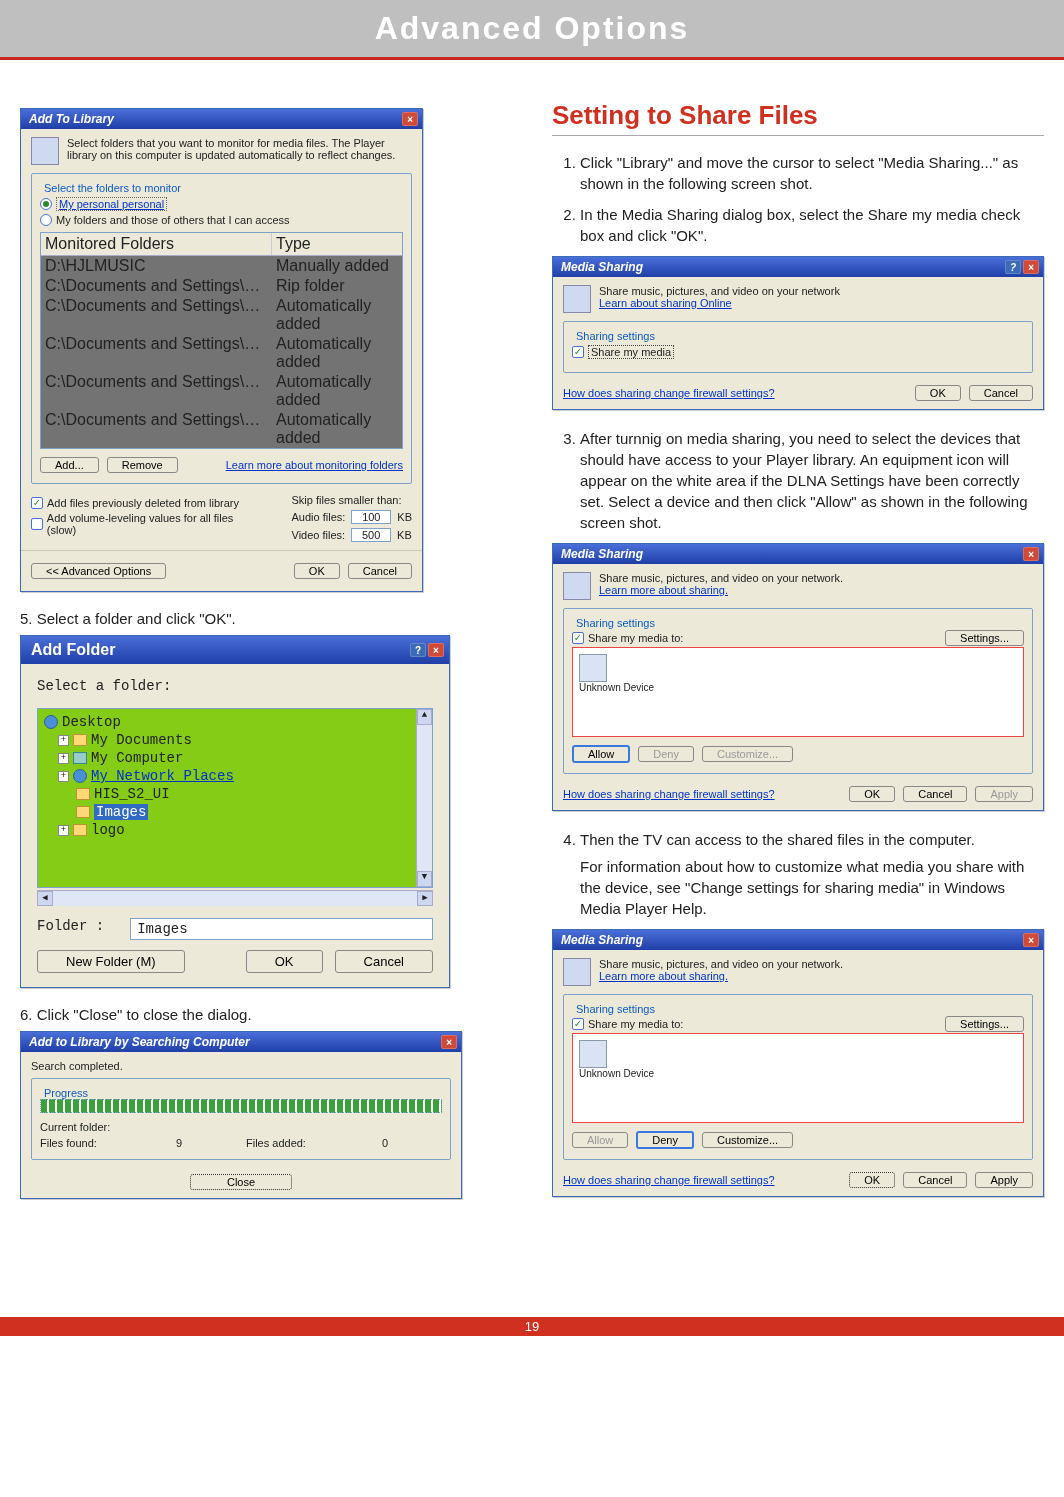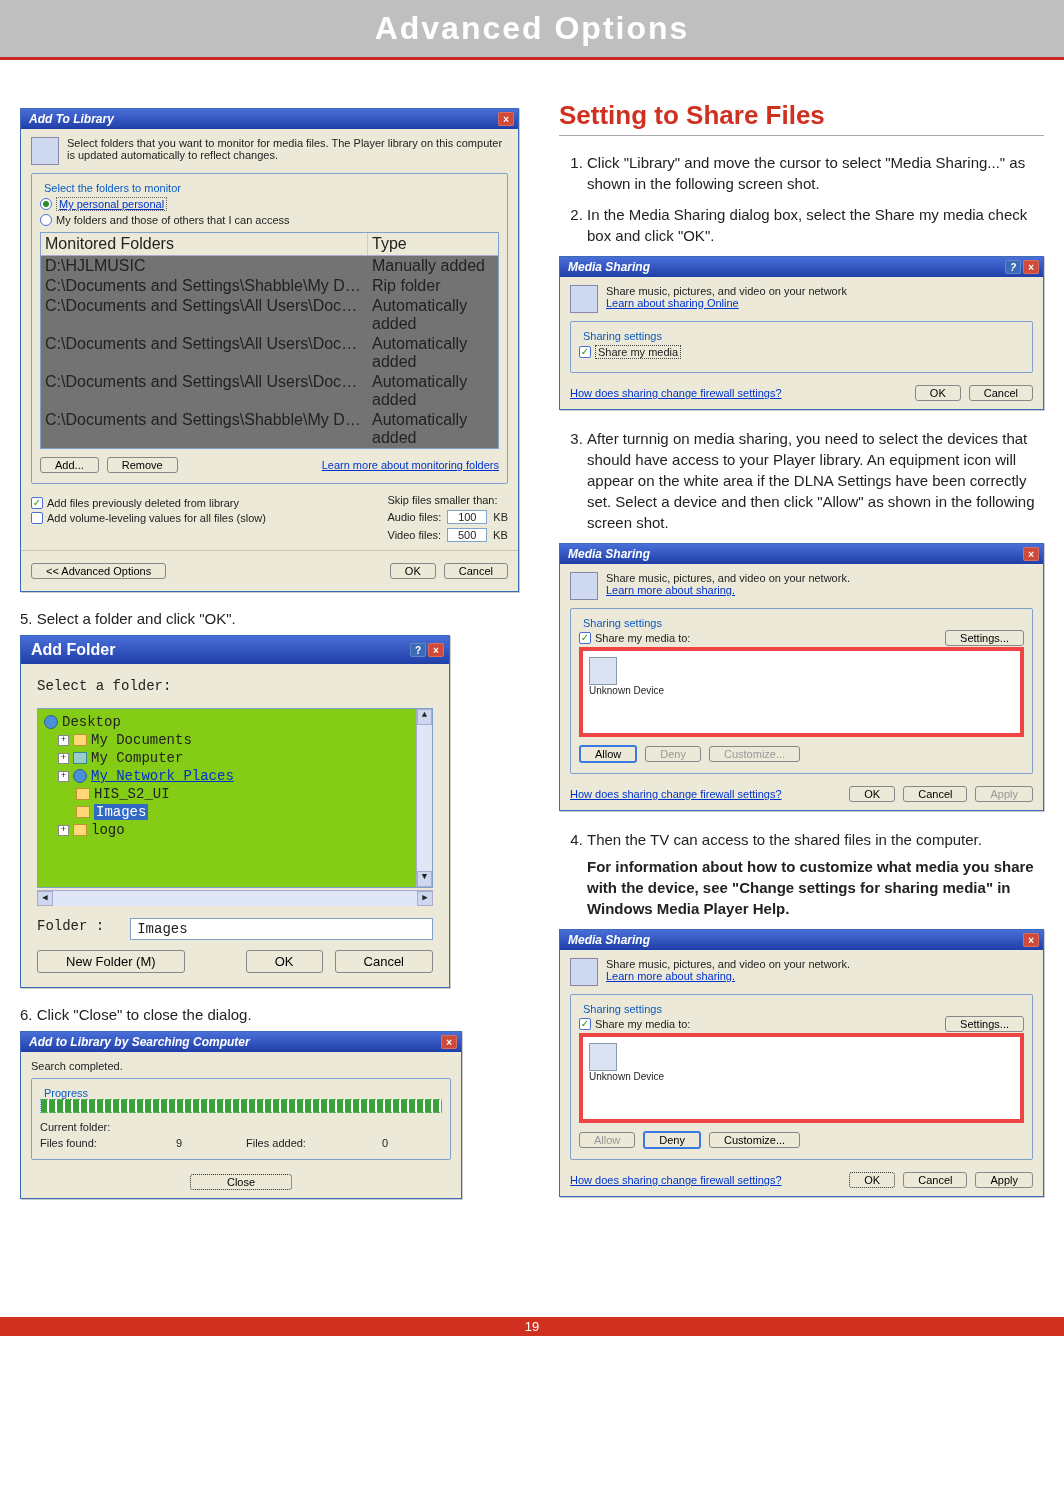"Add To Library" div.dlg { width: 499px -> 403px }
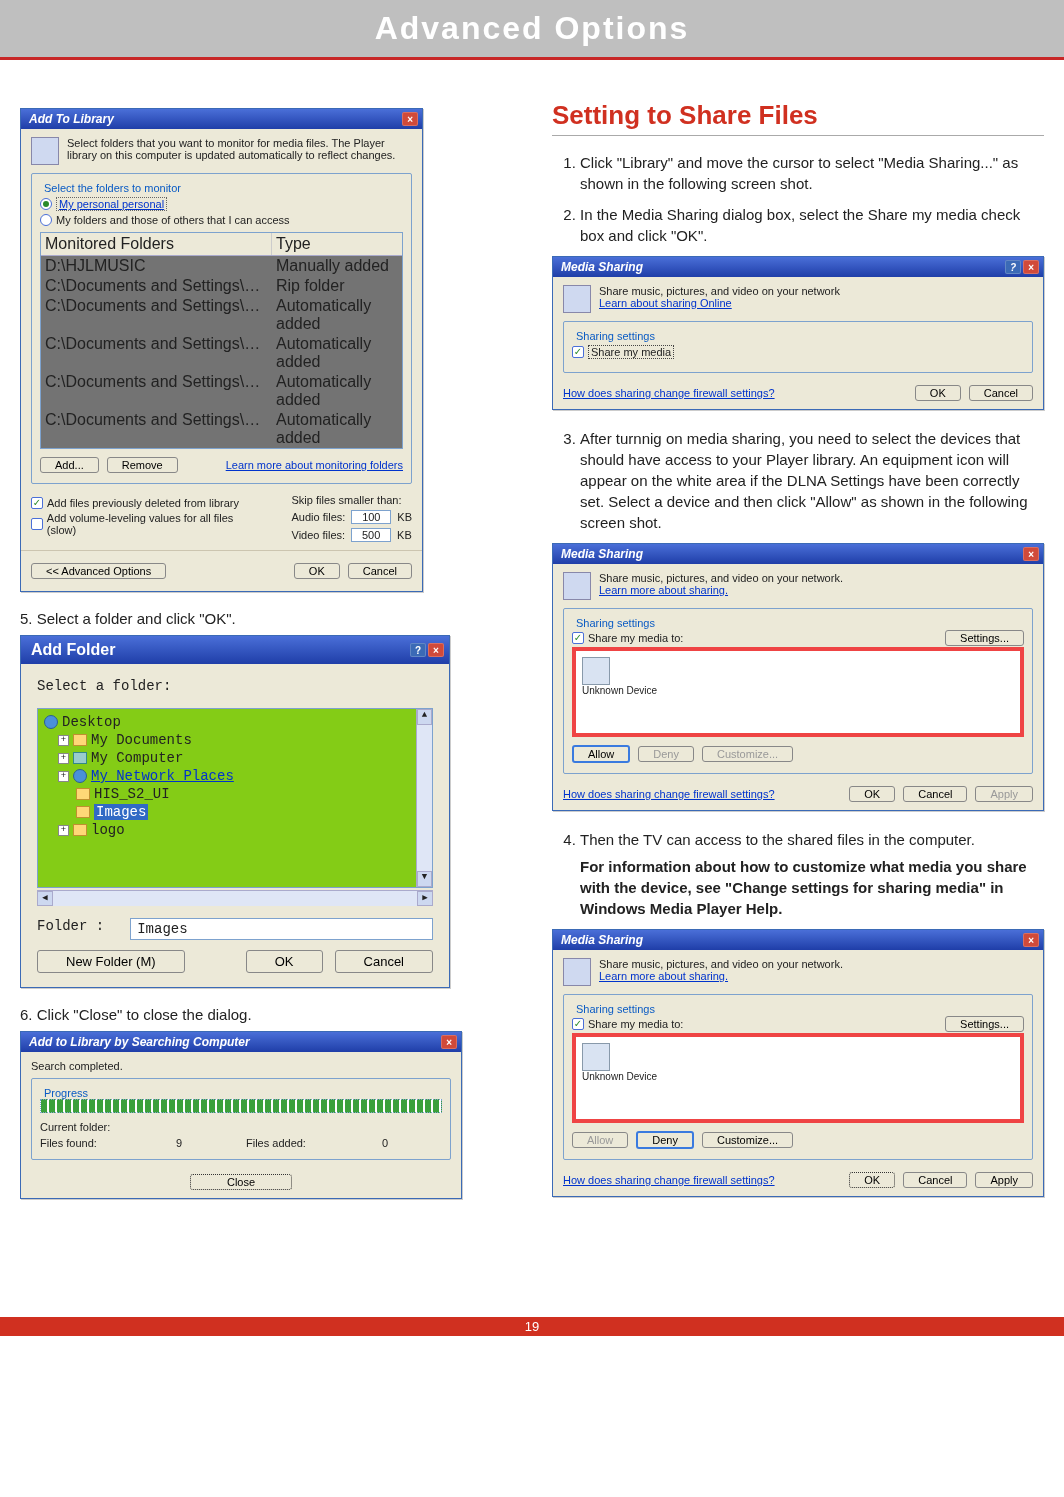"Unknown Device" .devices-box { border: 4px solid #ef4444 -> 1px solid #ef4444 }
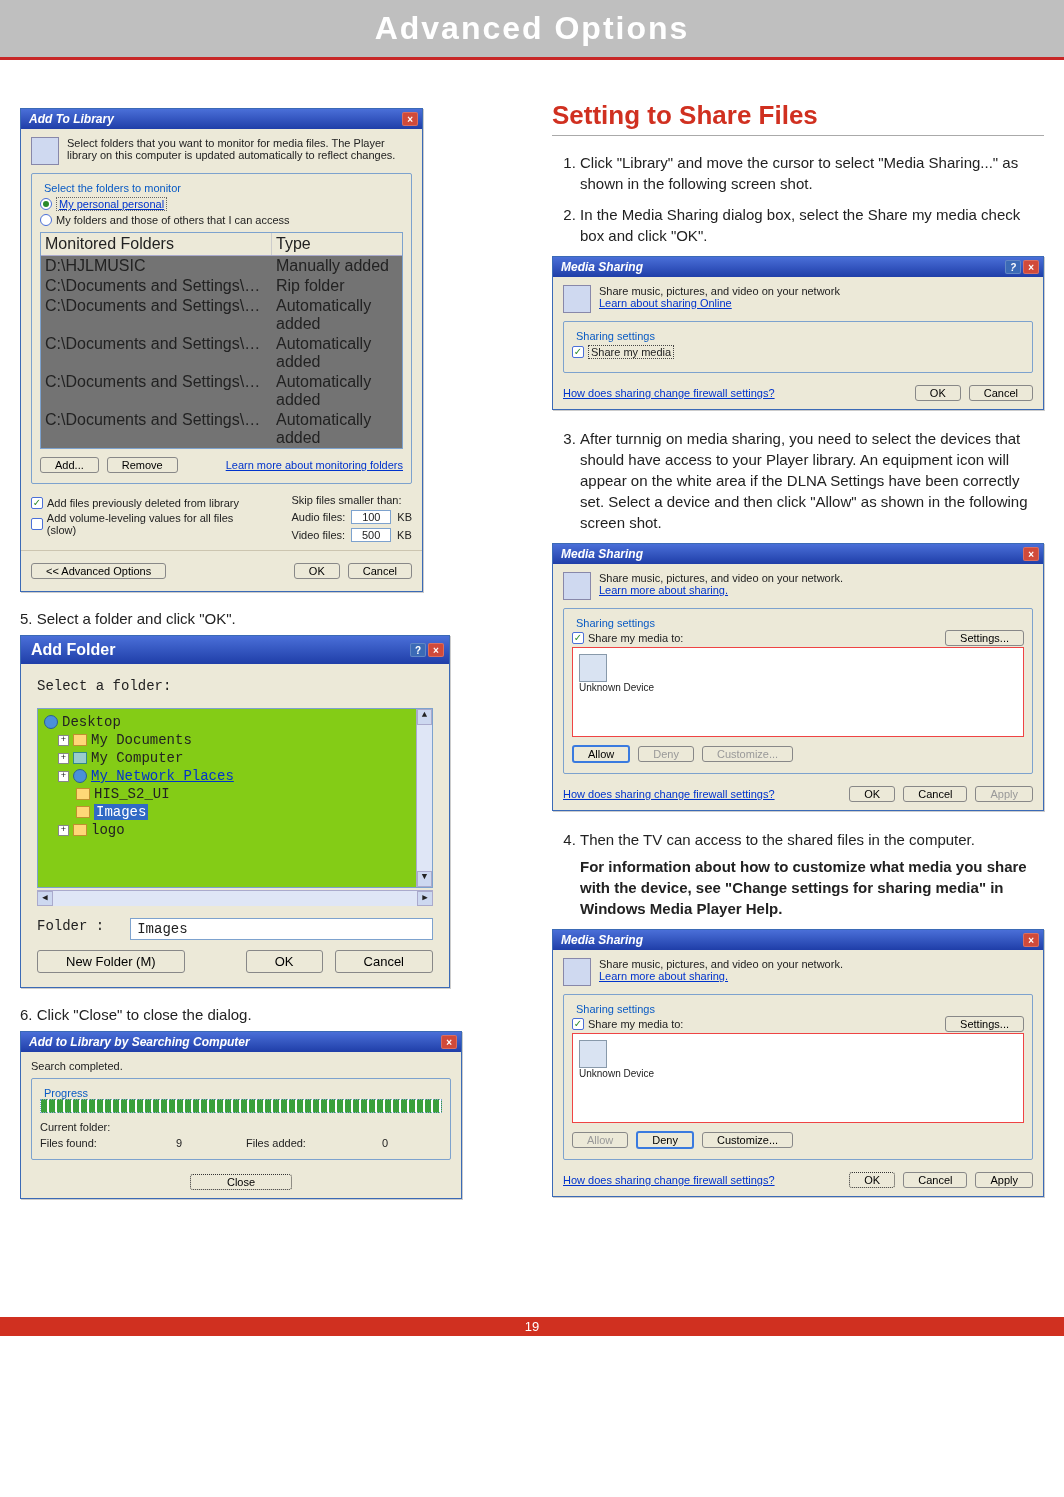"For information about how to" .note { font-weight: bold -> none }
